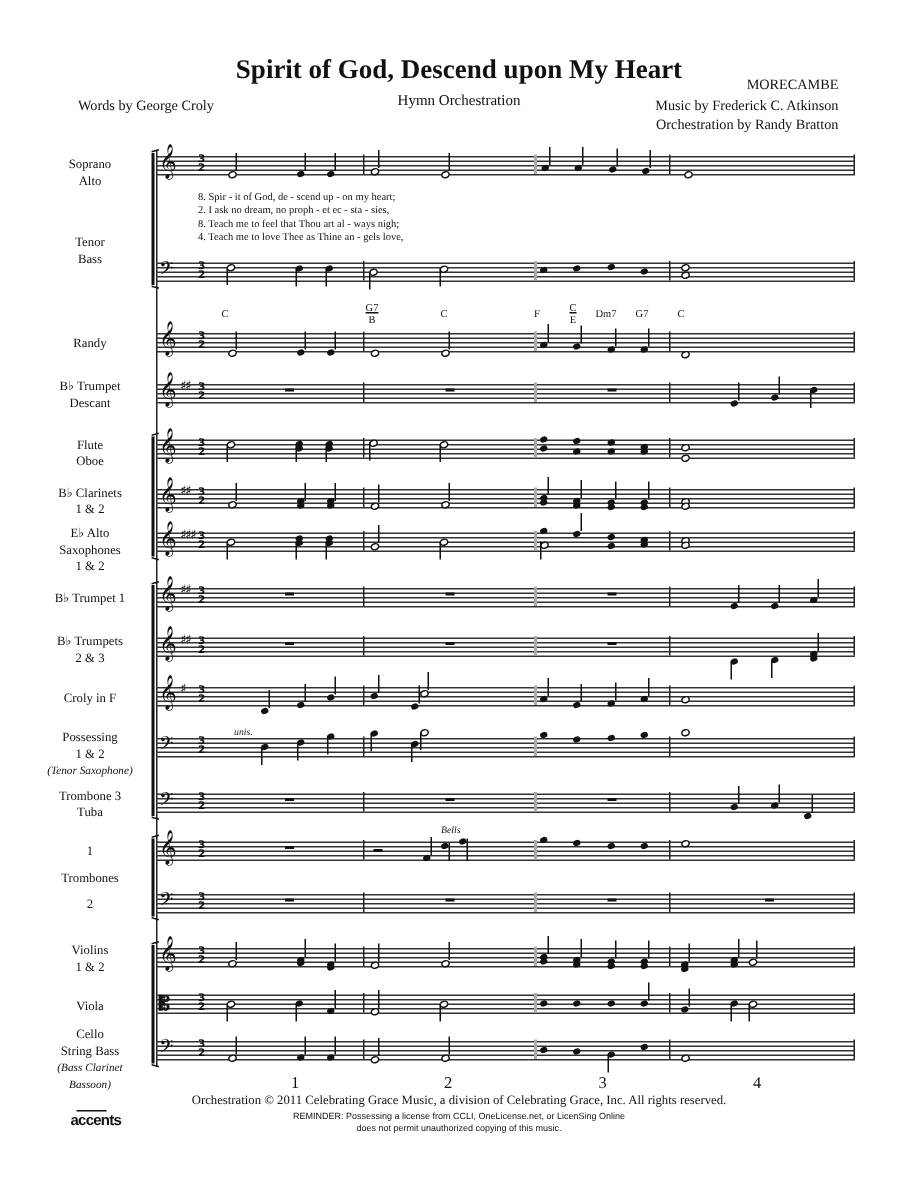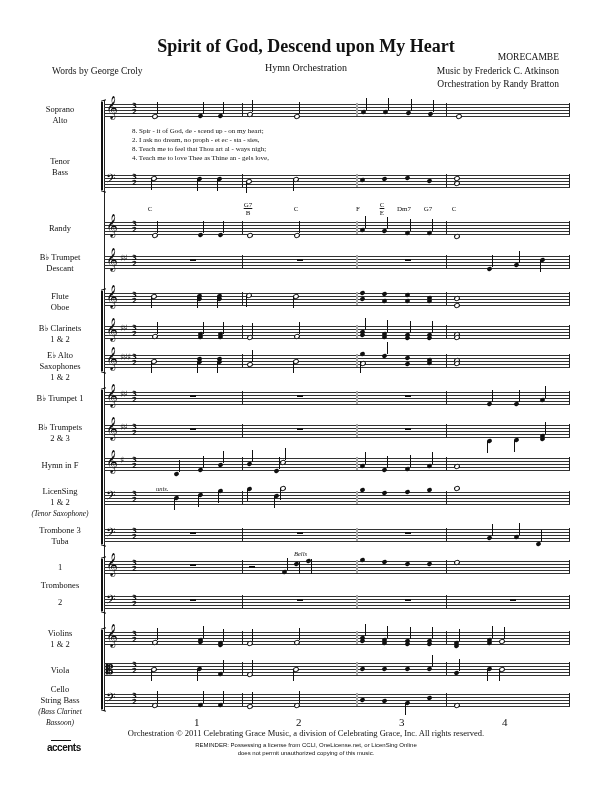"Hymn in F" div { text: Hymn -> Croly }
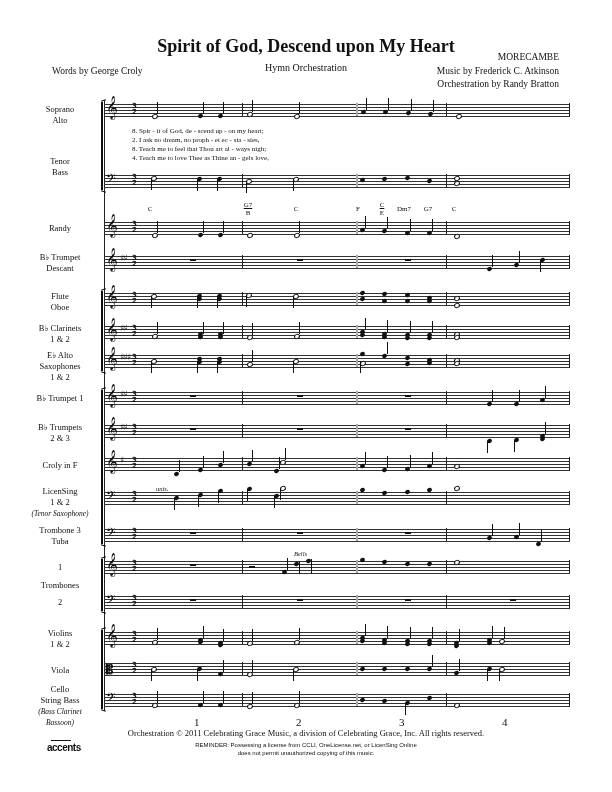"LicenSing" div { text: LicenSing -> Possessing }
